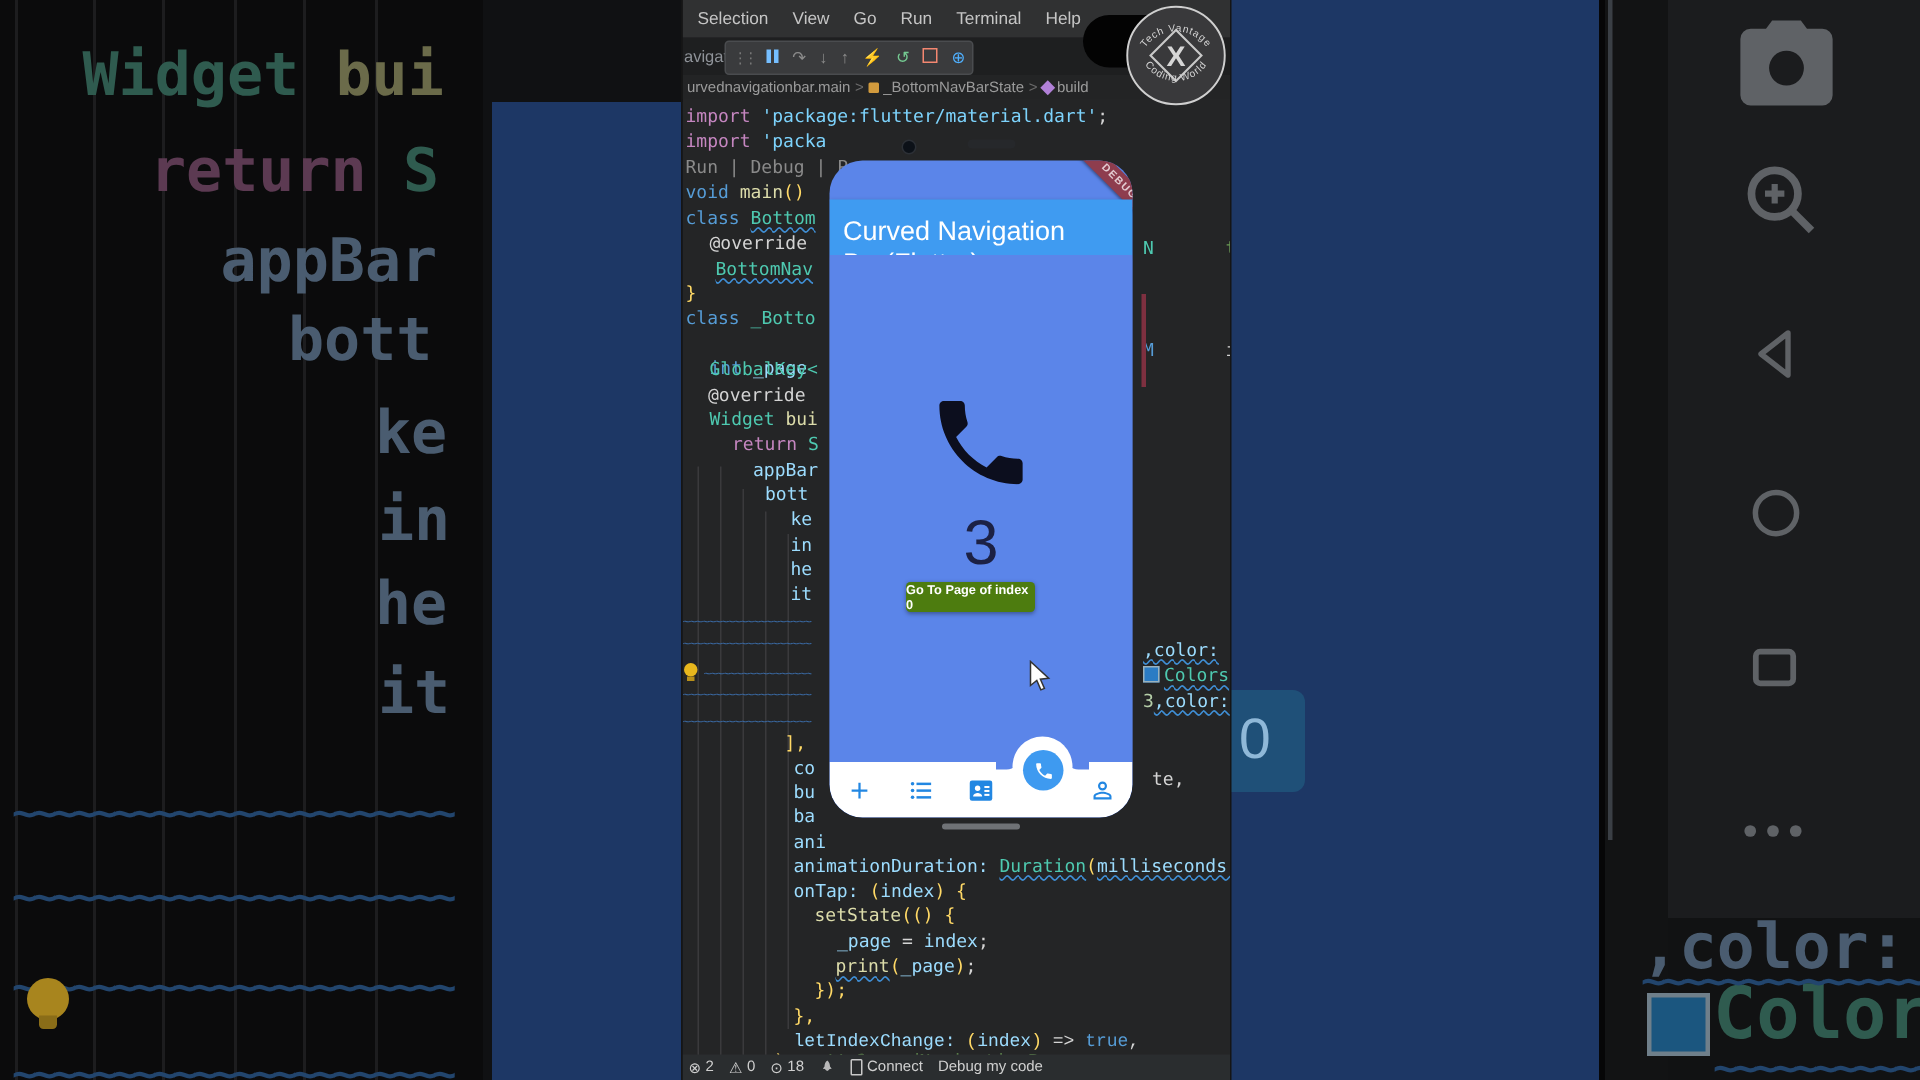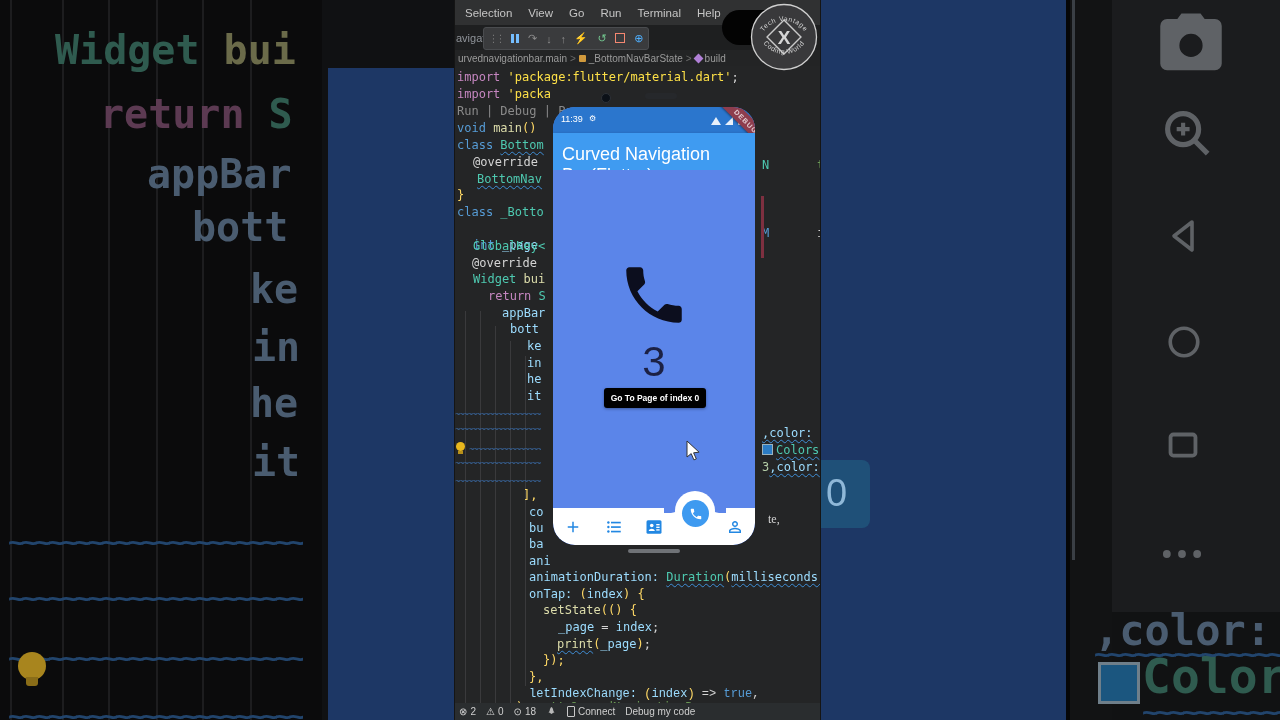"'package:flutter/material.dart'" .s { color: #fde047 -> #7dd3fc }
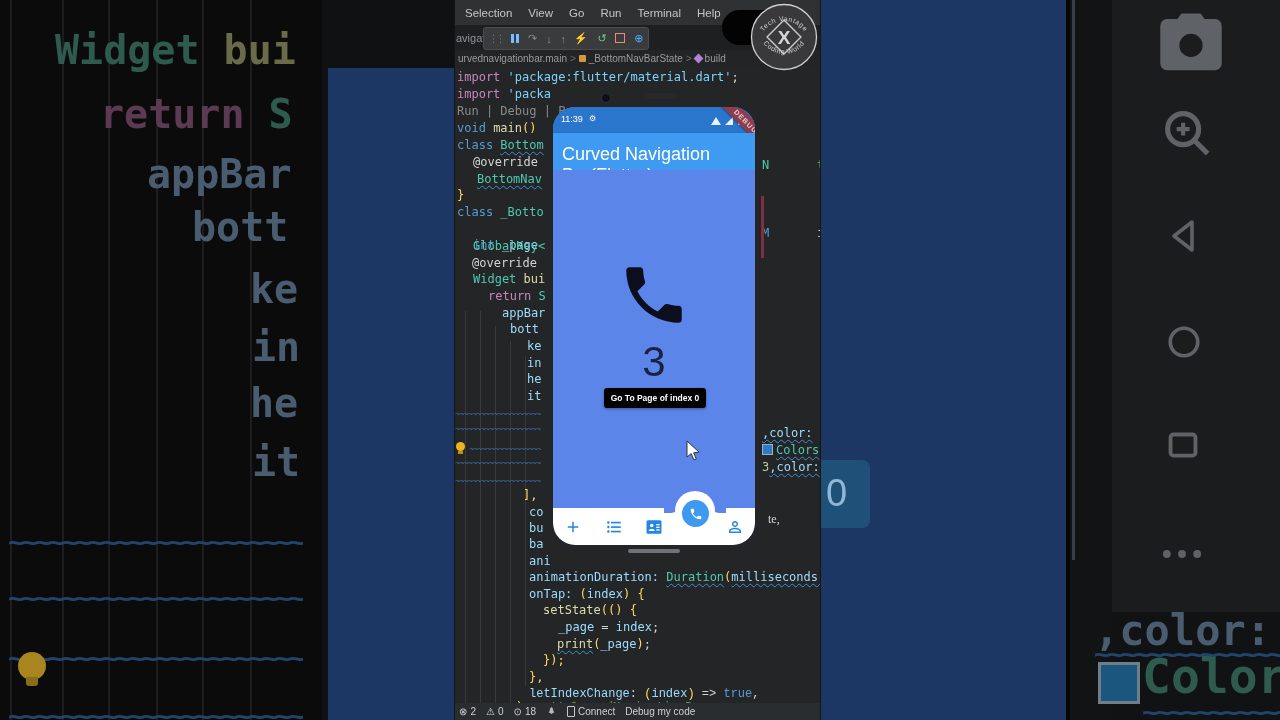"11:39" div.abs { html: <div> <span>11:39</span> <span>⚙</span> <div></div> <div></div> <div></div> </div> -> none }
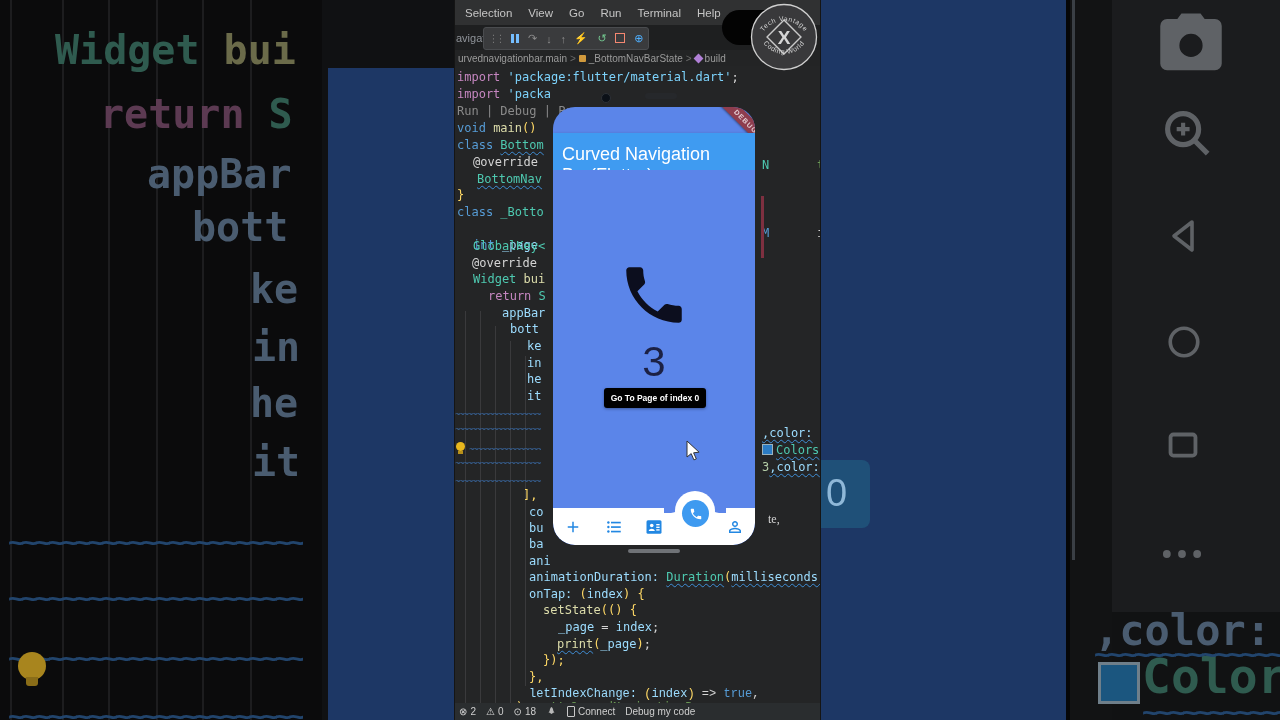"Go To Page of index" div.abs { background: #000000 -> #4d7c0f; justify-content: center -> flex-end; width: 102px -> 86px }
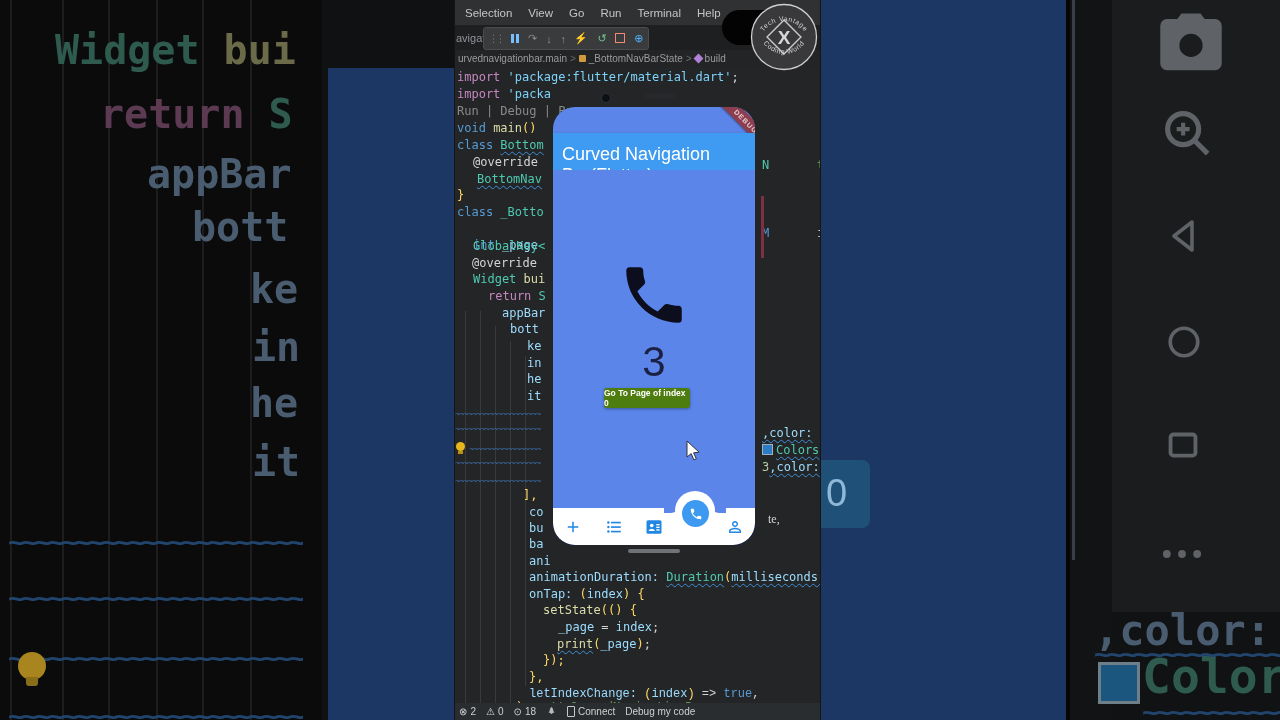"te," div.ln { font-family: Liberation Serif, serif -> none }
